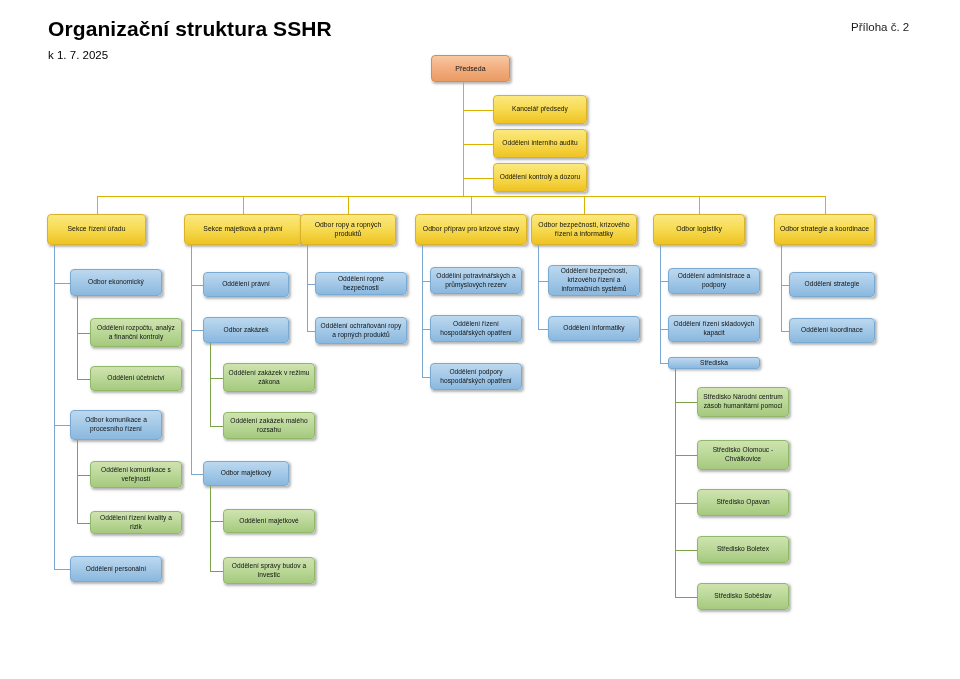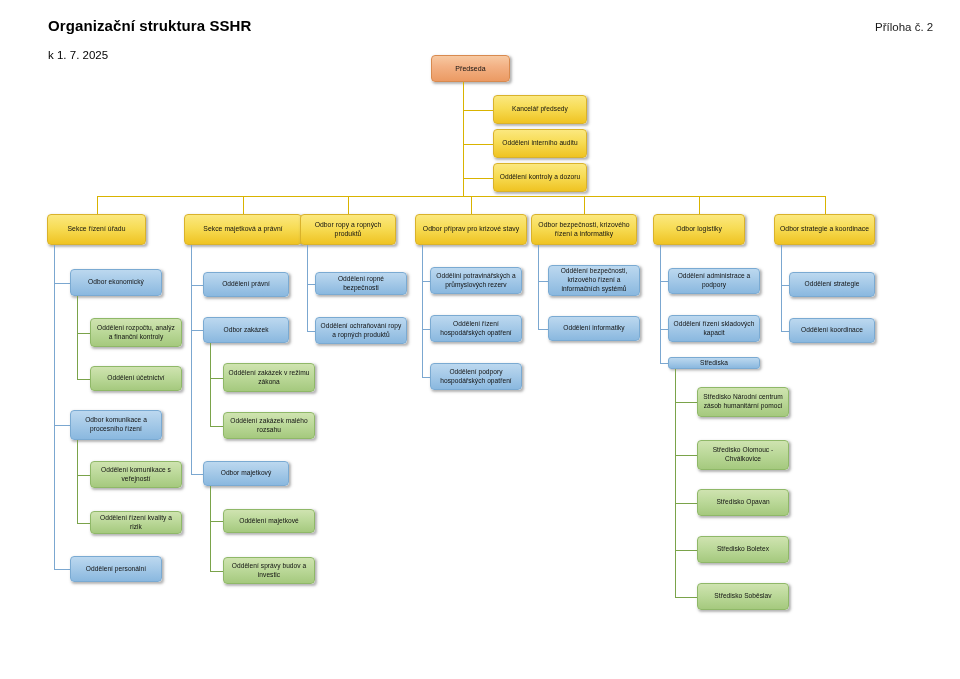"Organizační struktura SSHR" #chart-title { font-size: 15px -> 21px }
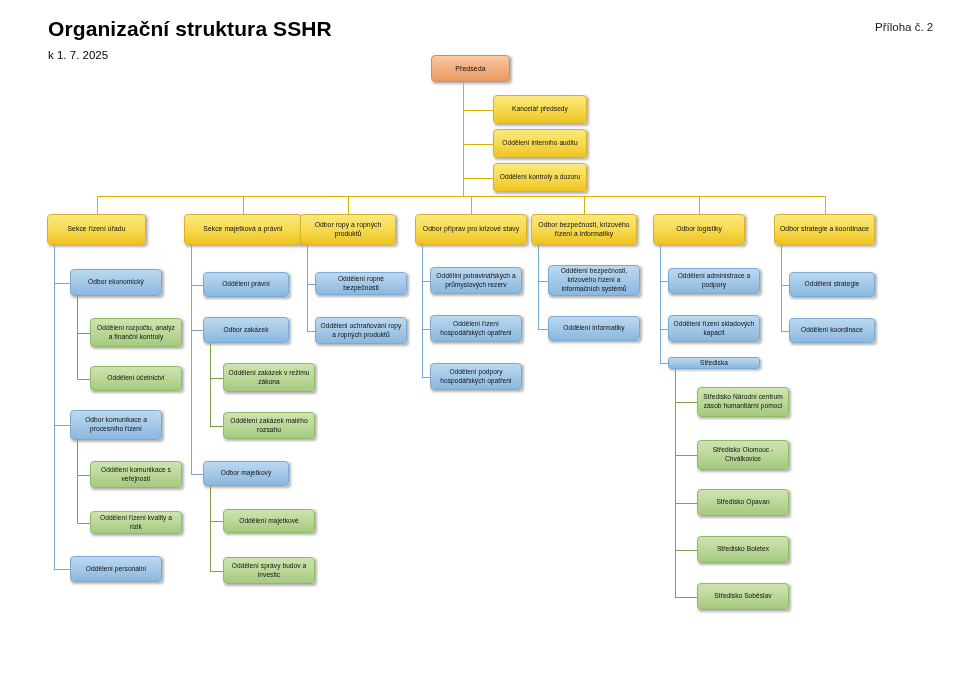"Příloha č. 2" #annex-label { left: 875px -> 851px }
